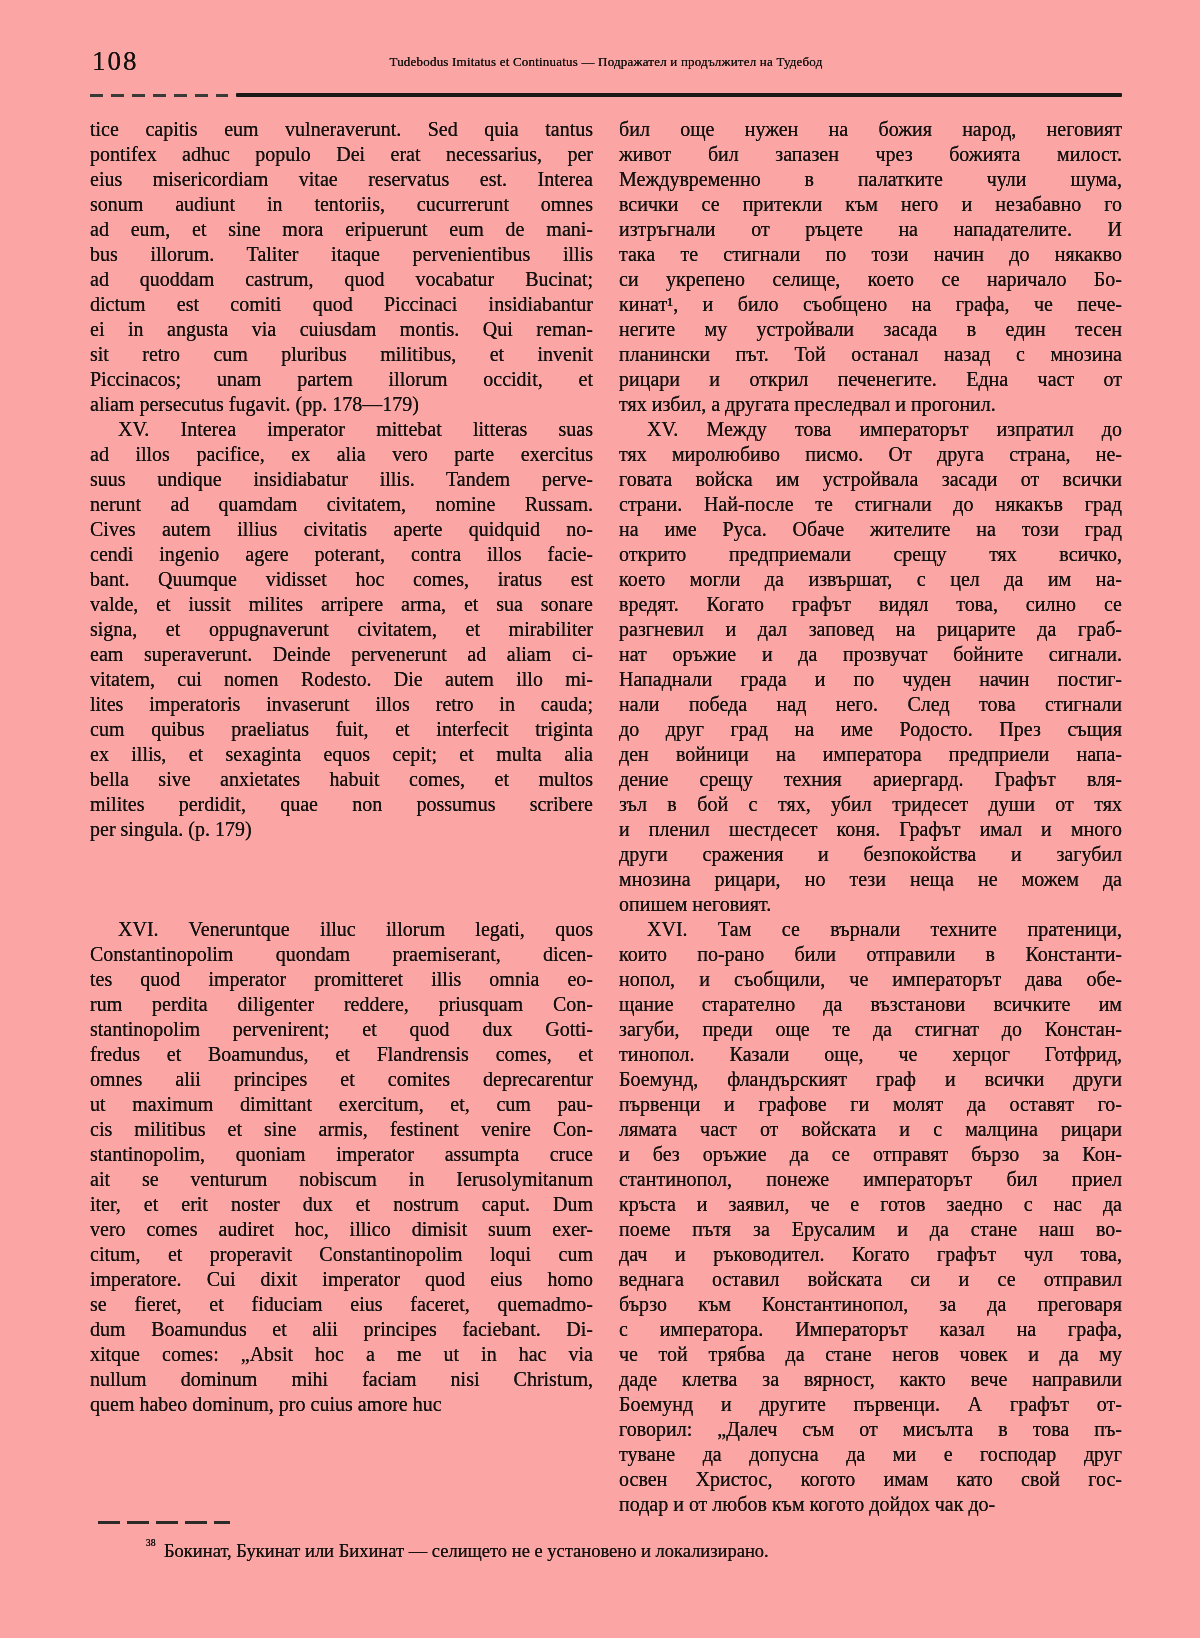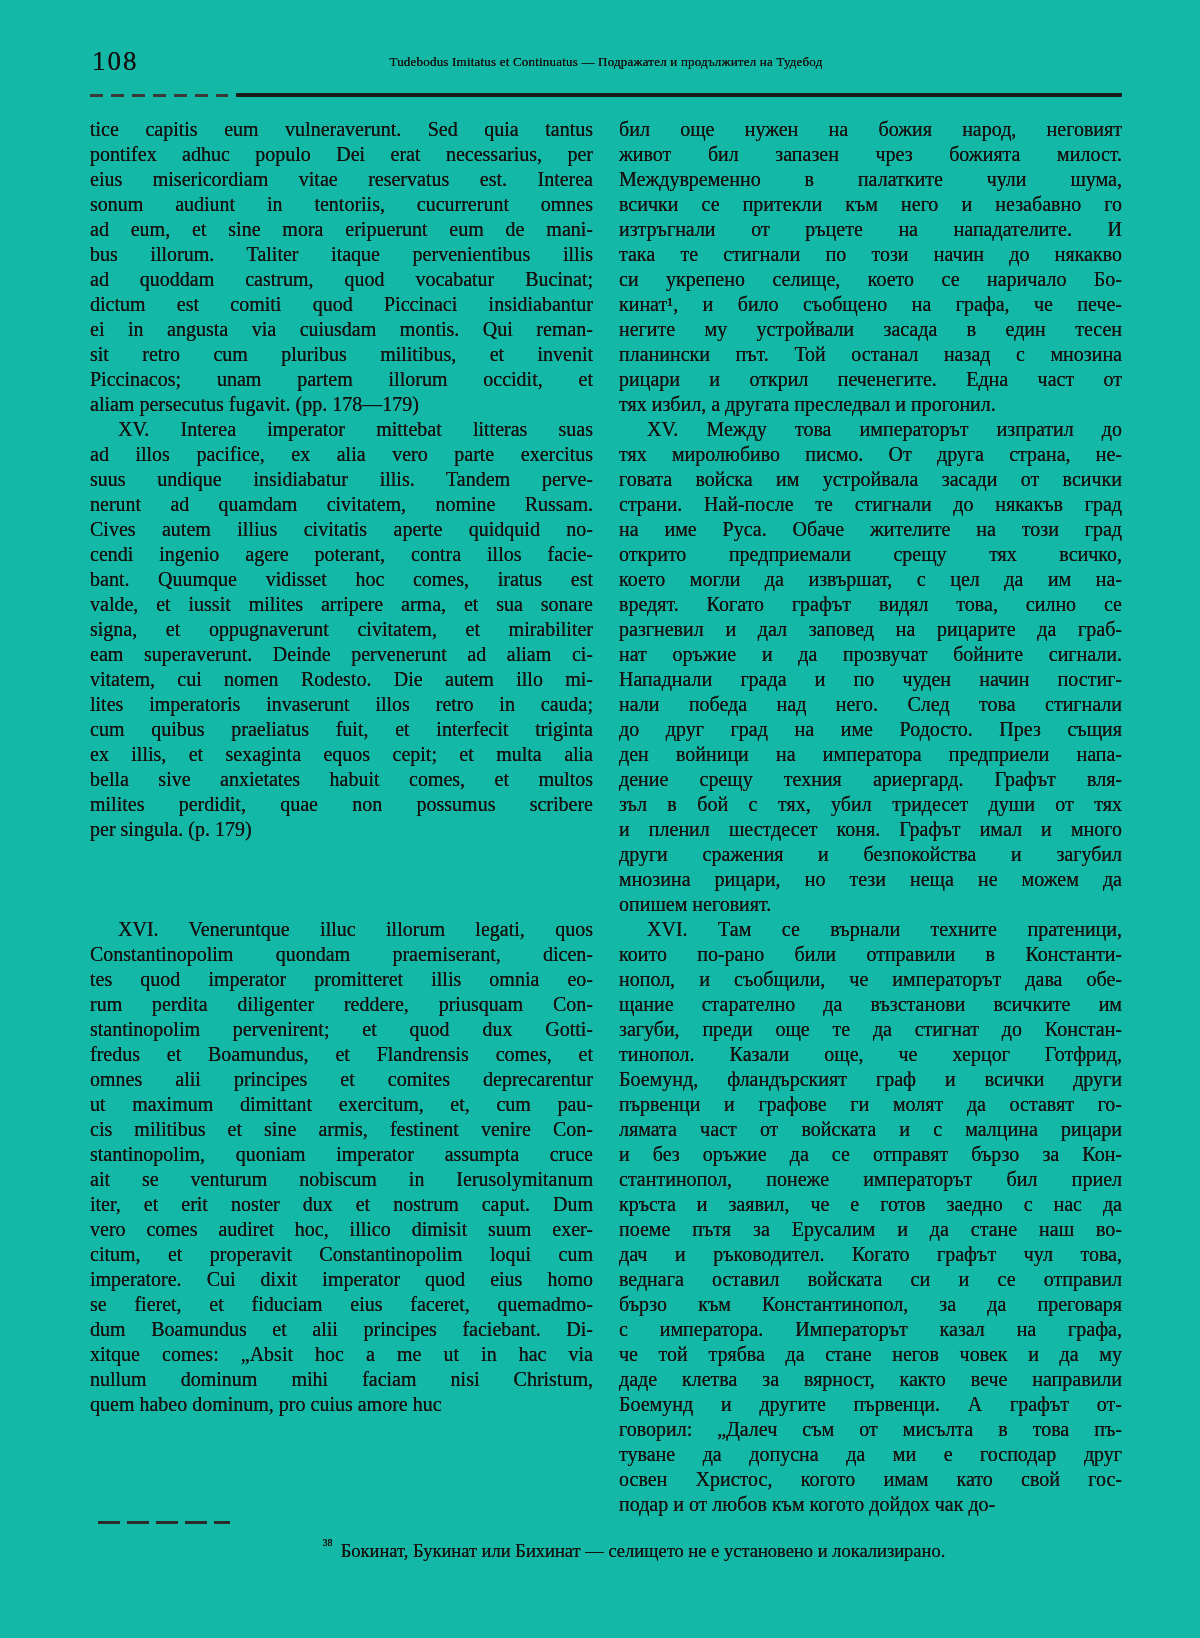"108" .page { background: #14b8a6 -> #fca5a5 }
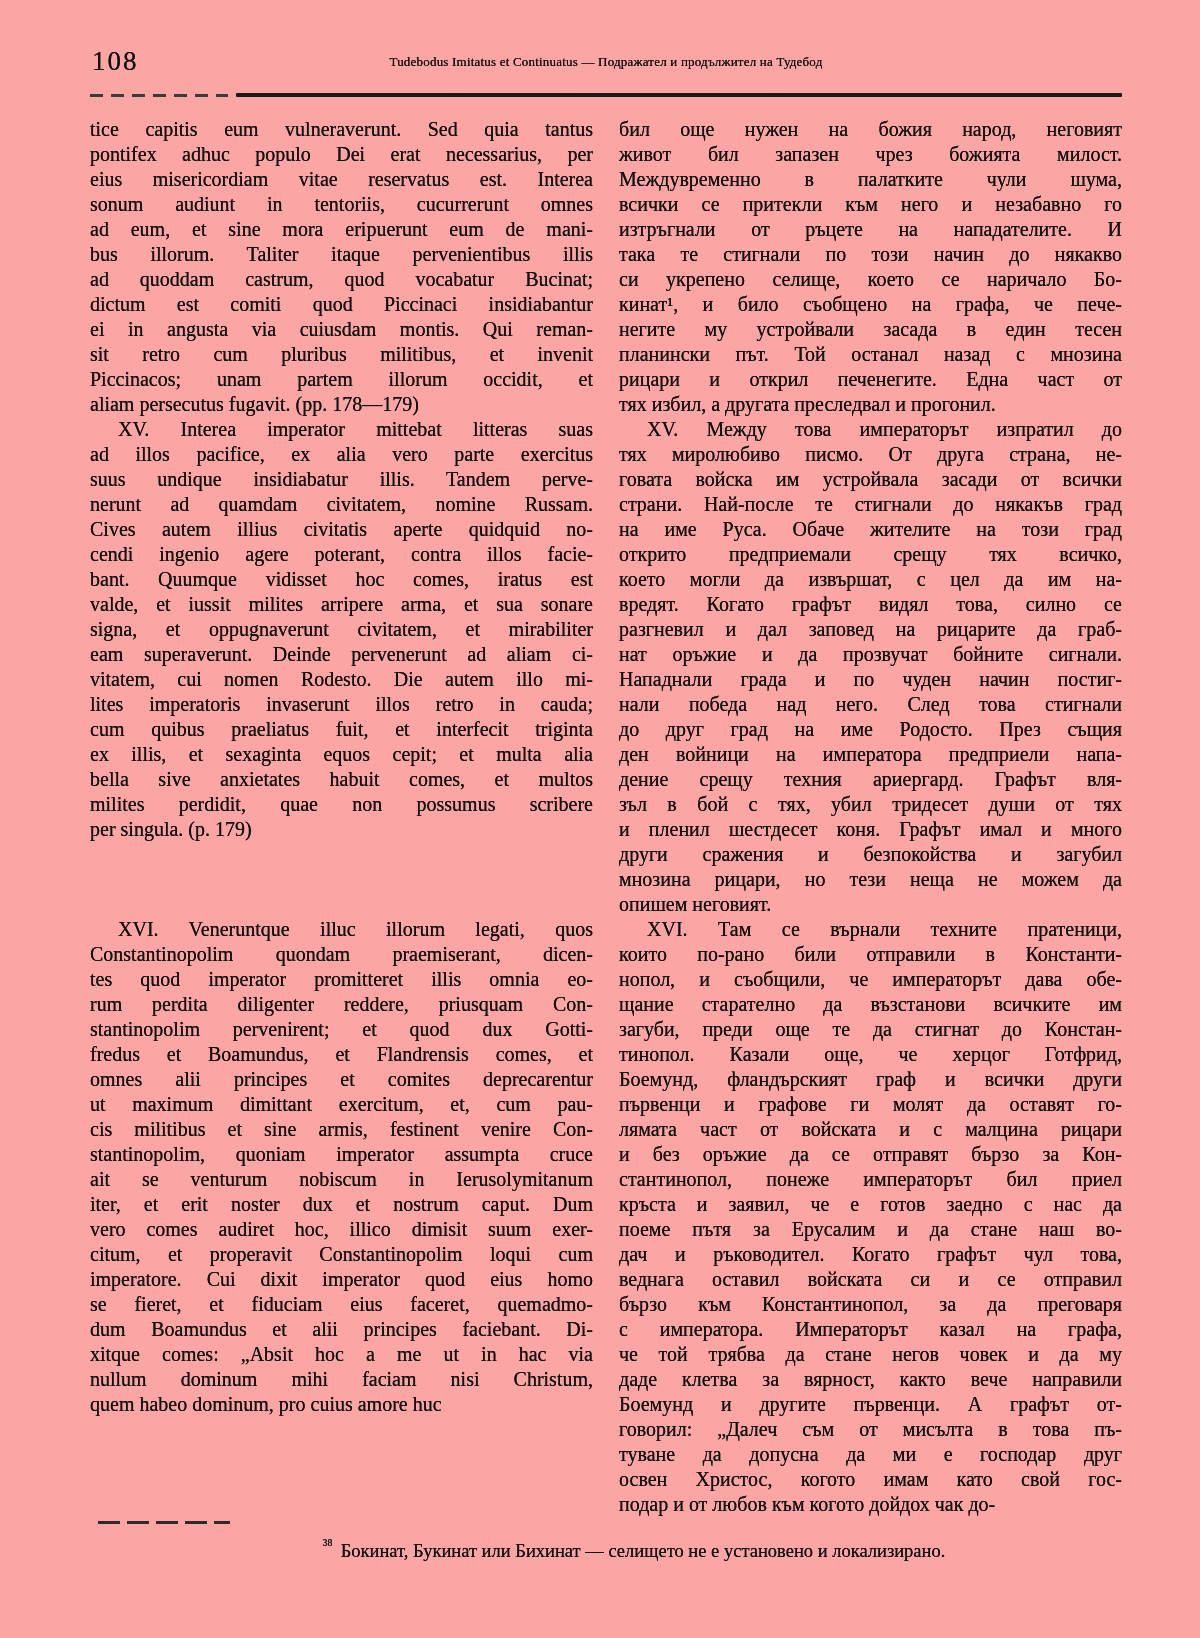"³⁸ Бокинат, Букинат или Бихинат" .footnote-block { text-align: center -> none }
